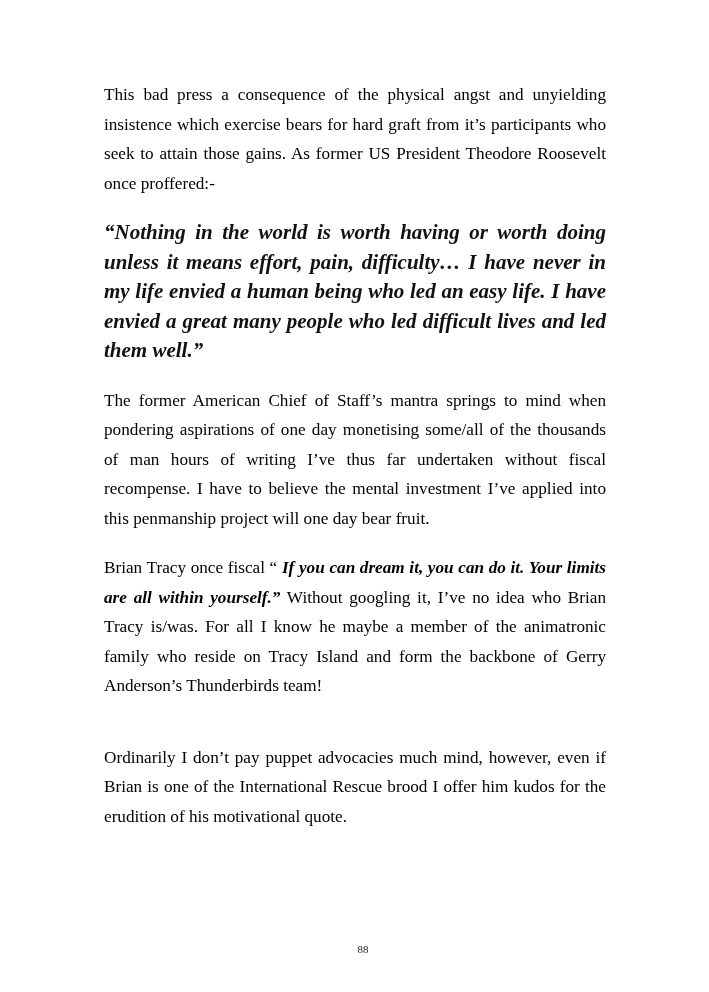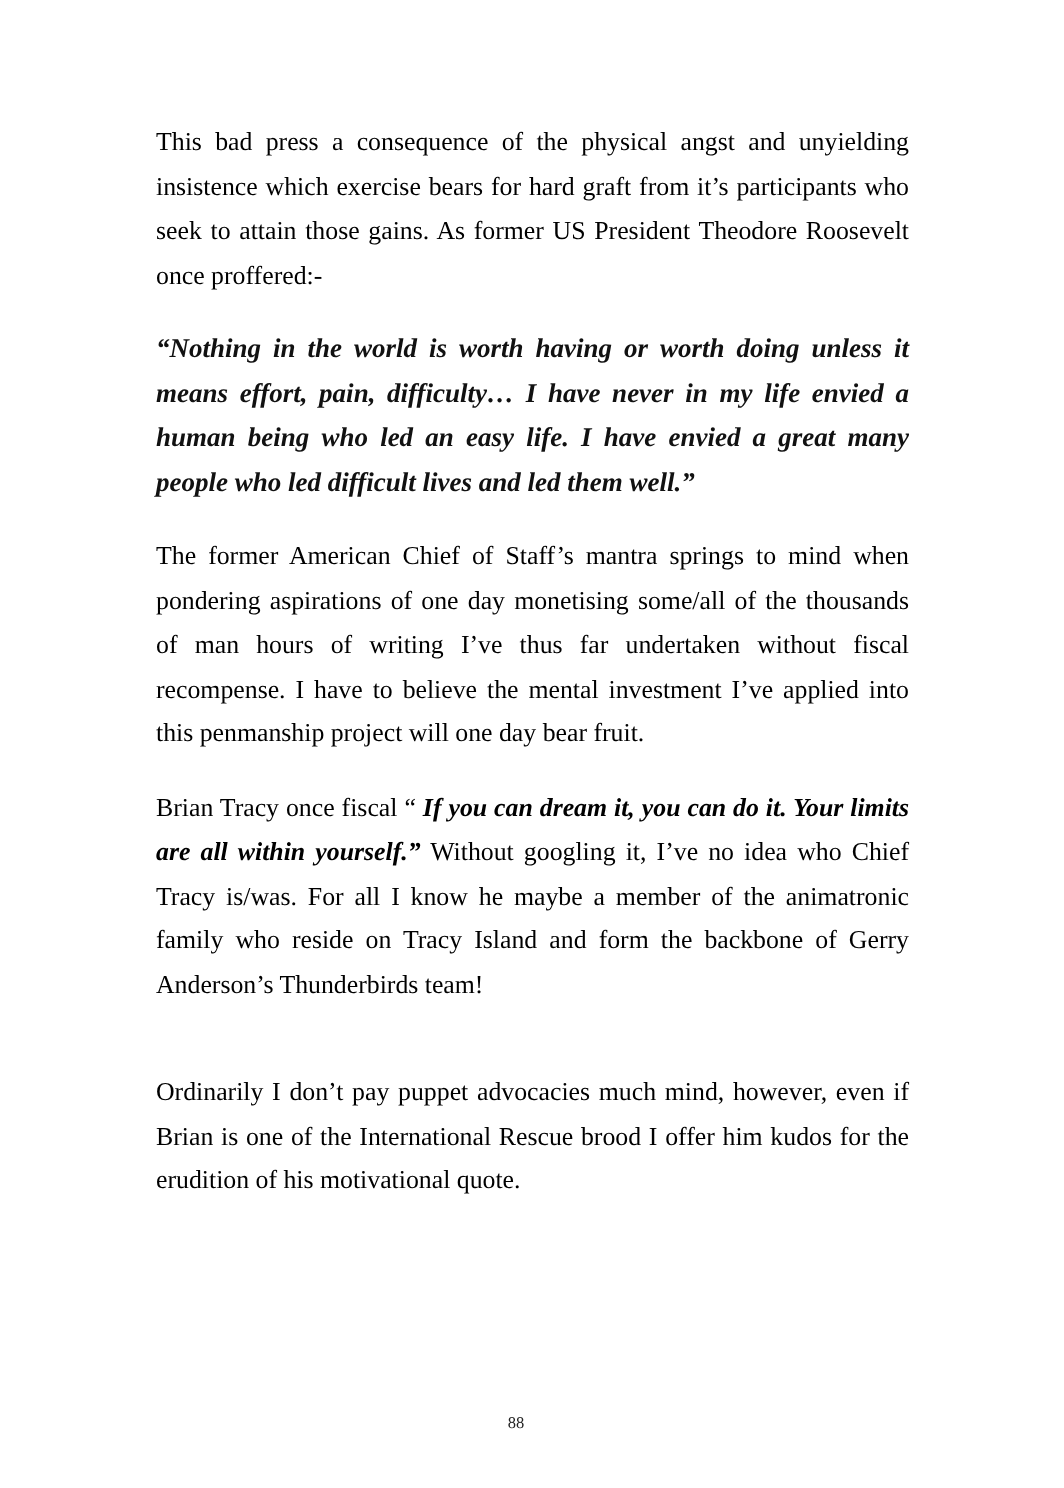"“Nothing in the world is" p.quote { font-size: 18px -> 21px }
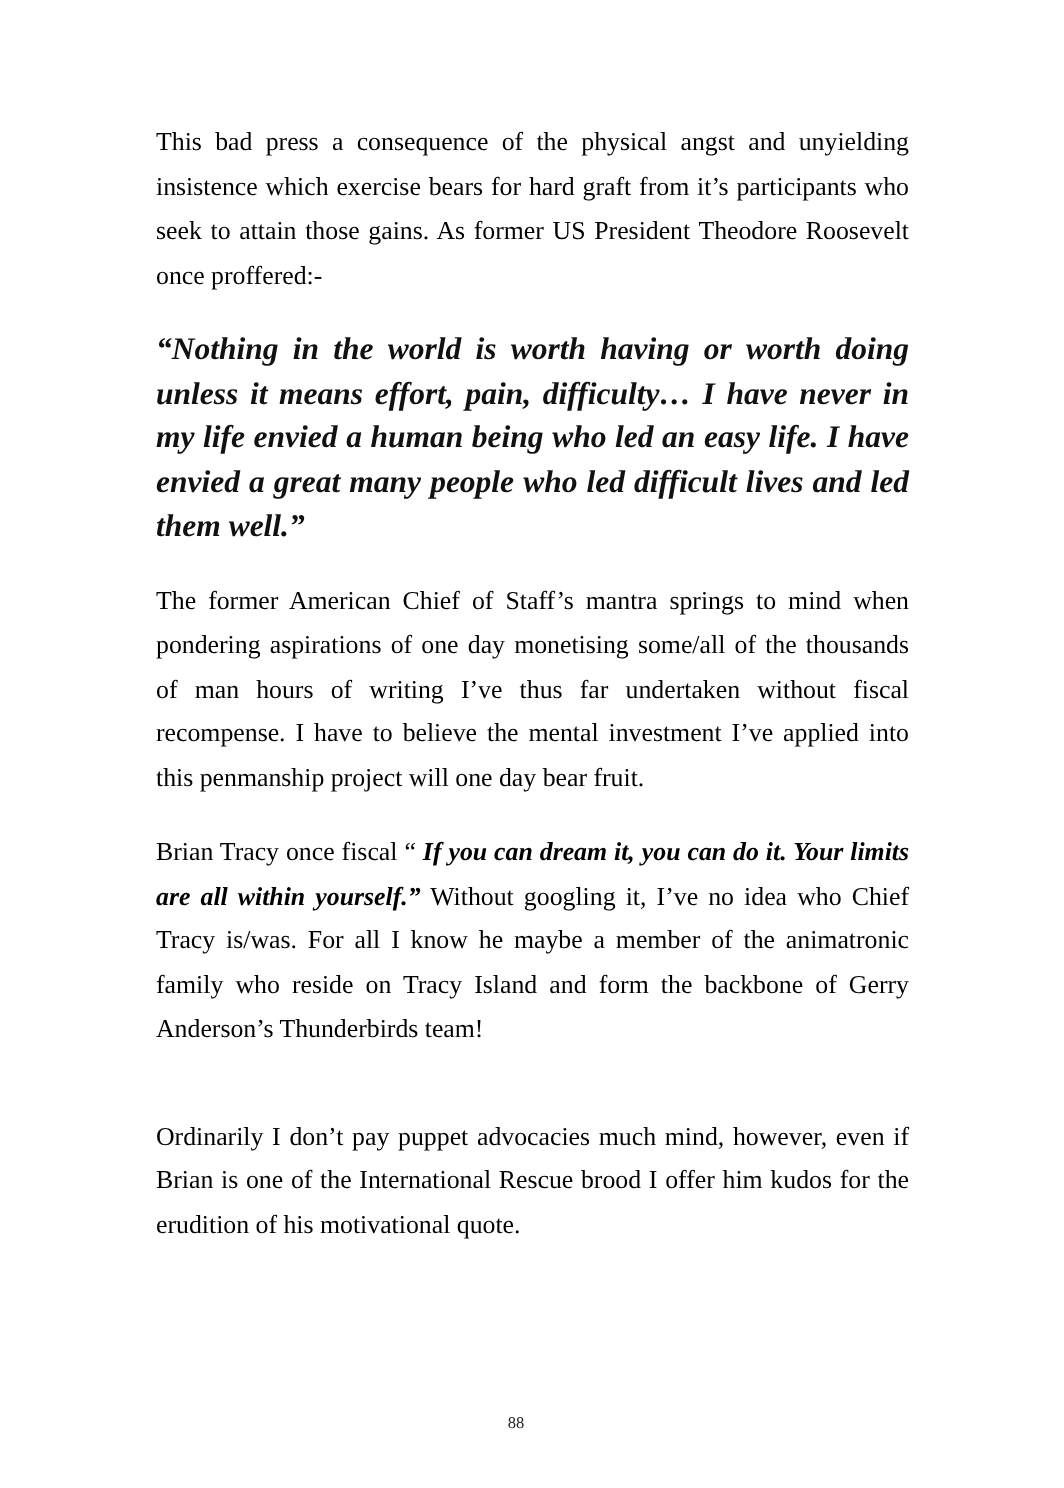"Without googling it, I’ve no" span { text: Chief -> Brian }
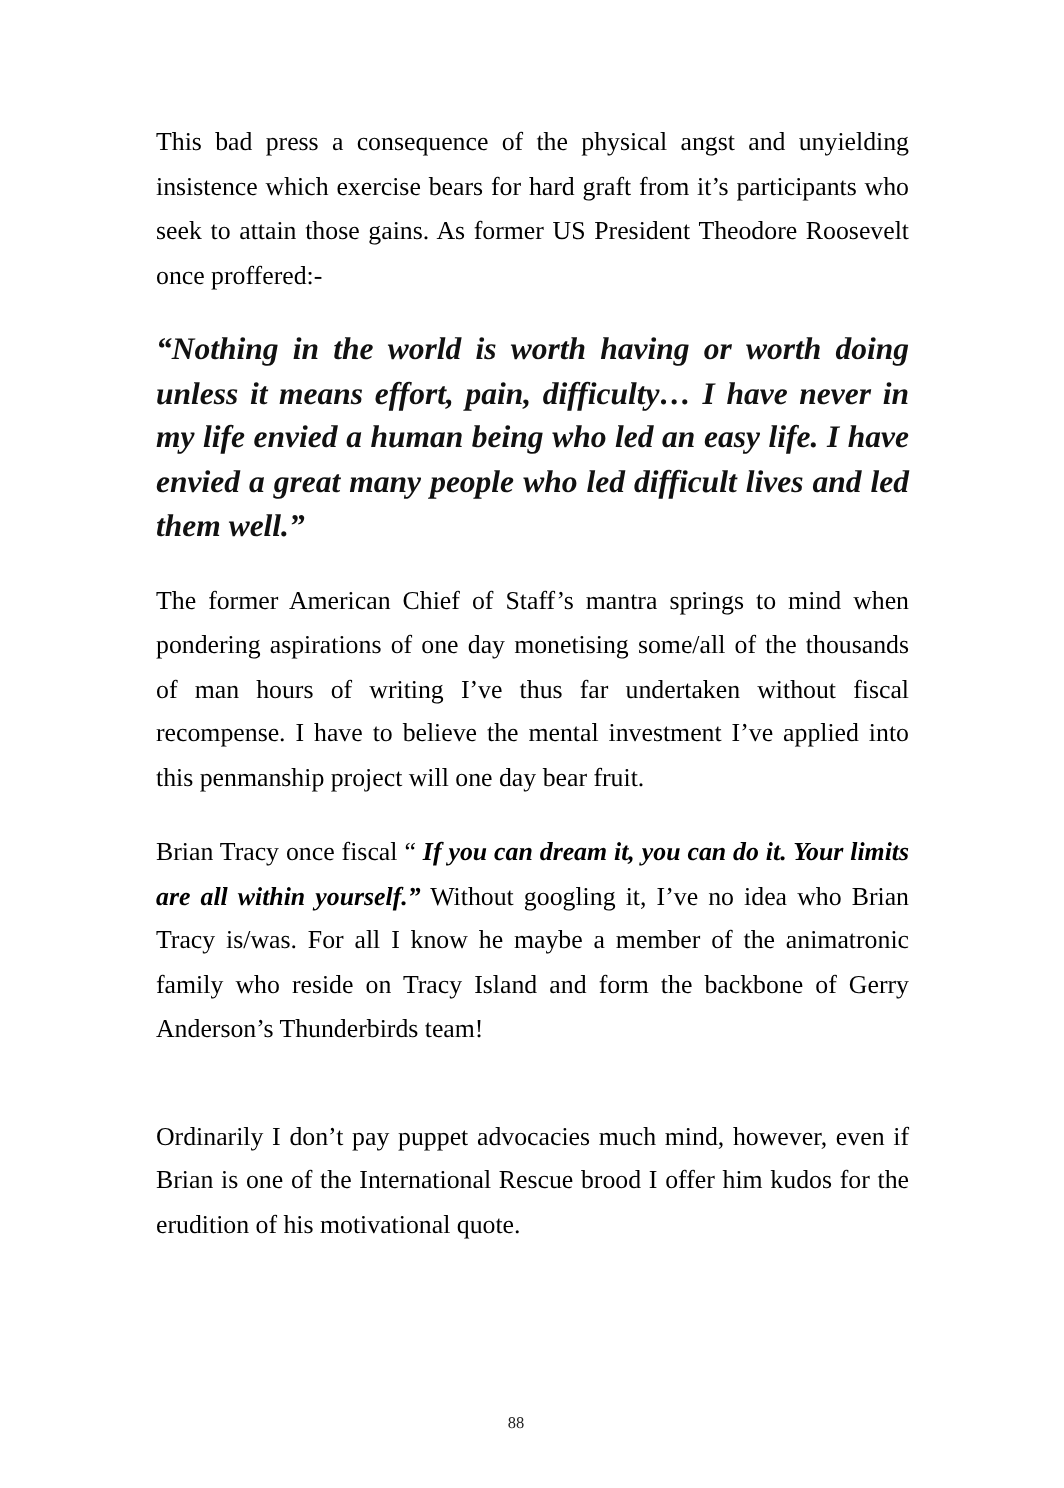"88" .page-number { padding-left: none -> 19px }
